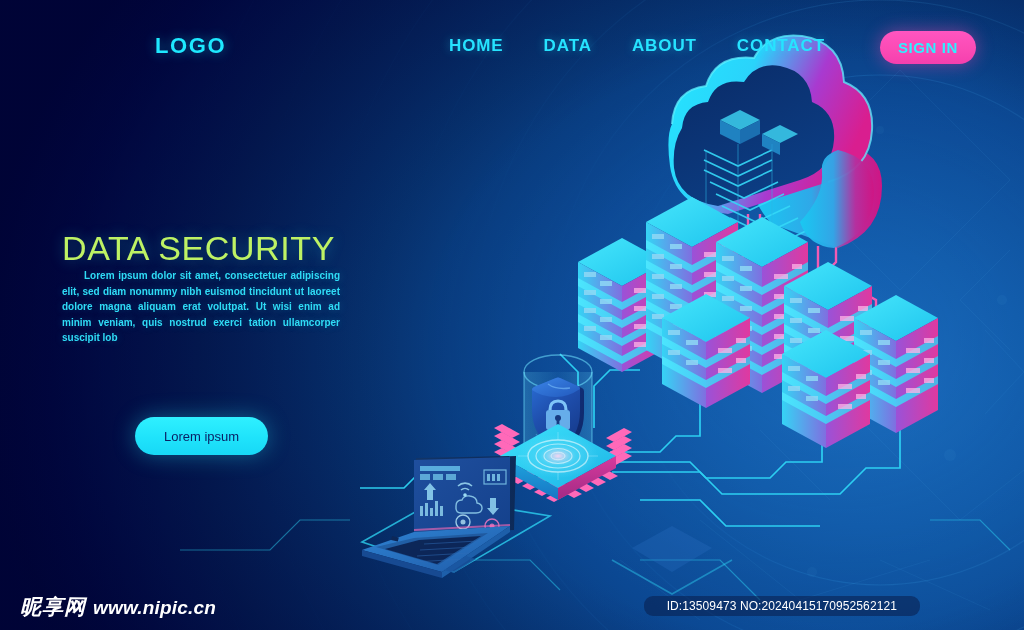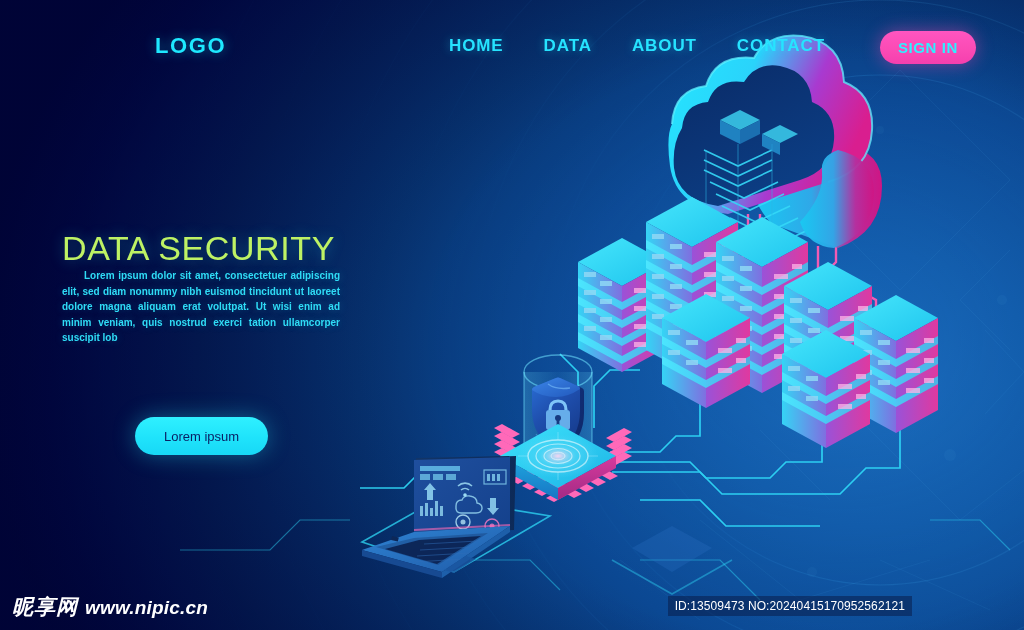"昵享网" .footer { left: 0 -> 8px }
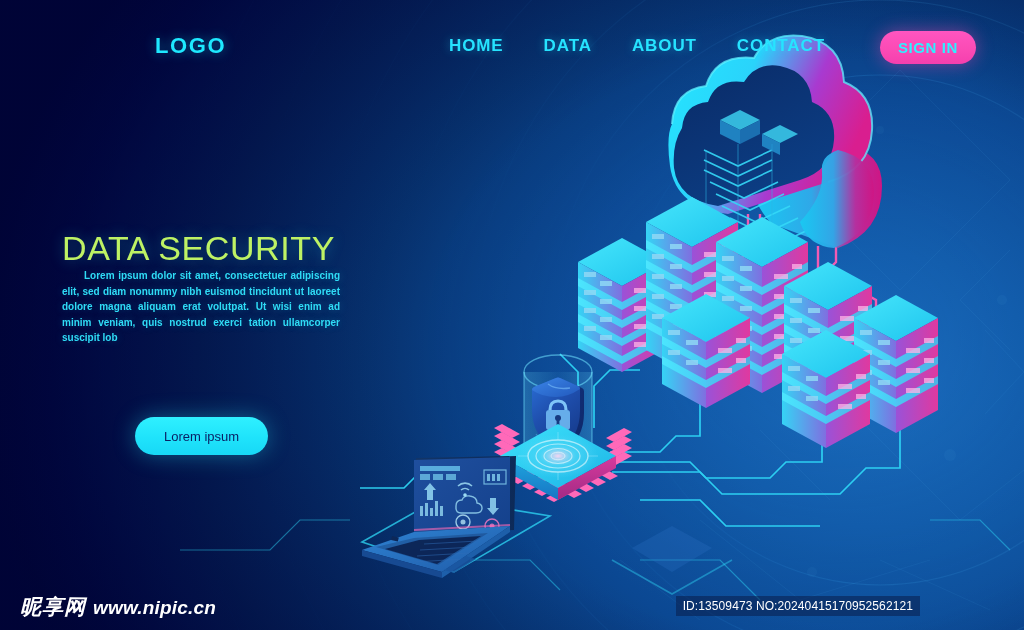"ID:13509473 NO:20240415170952562121" .wm-id { border-radius: none -> 9px; padding: 3px 7px -> 3px 23px }
